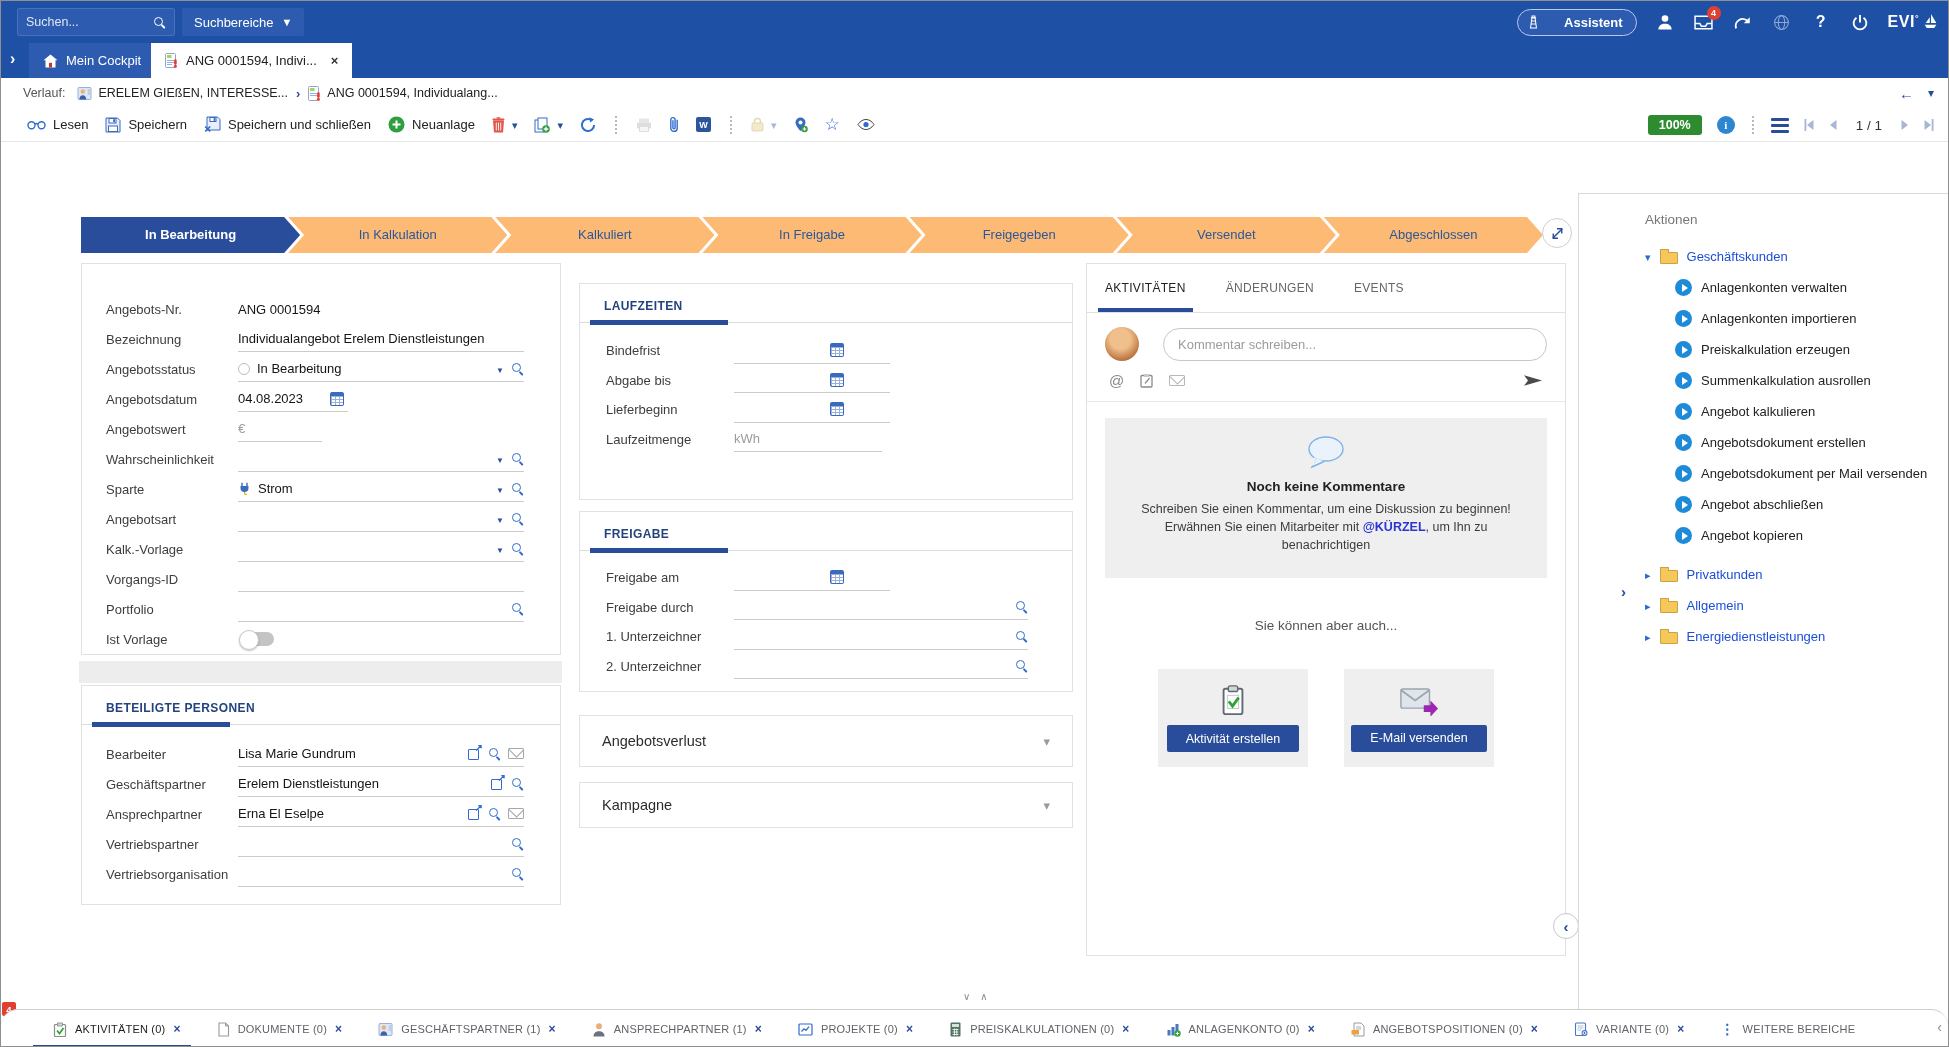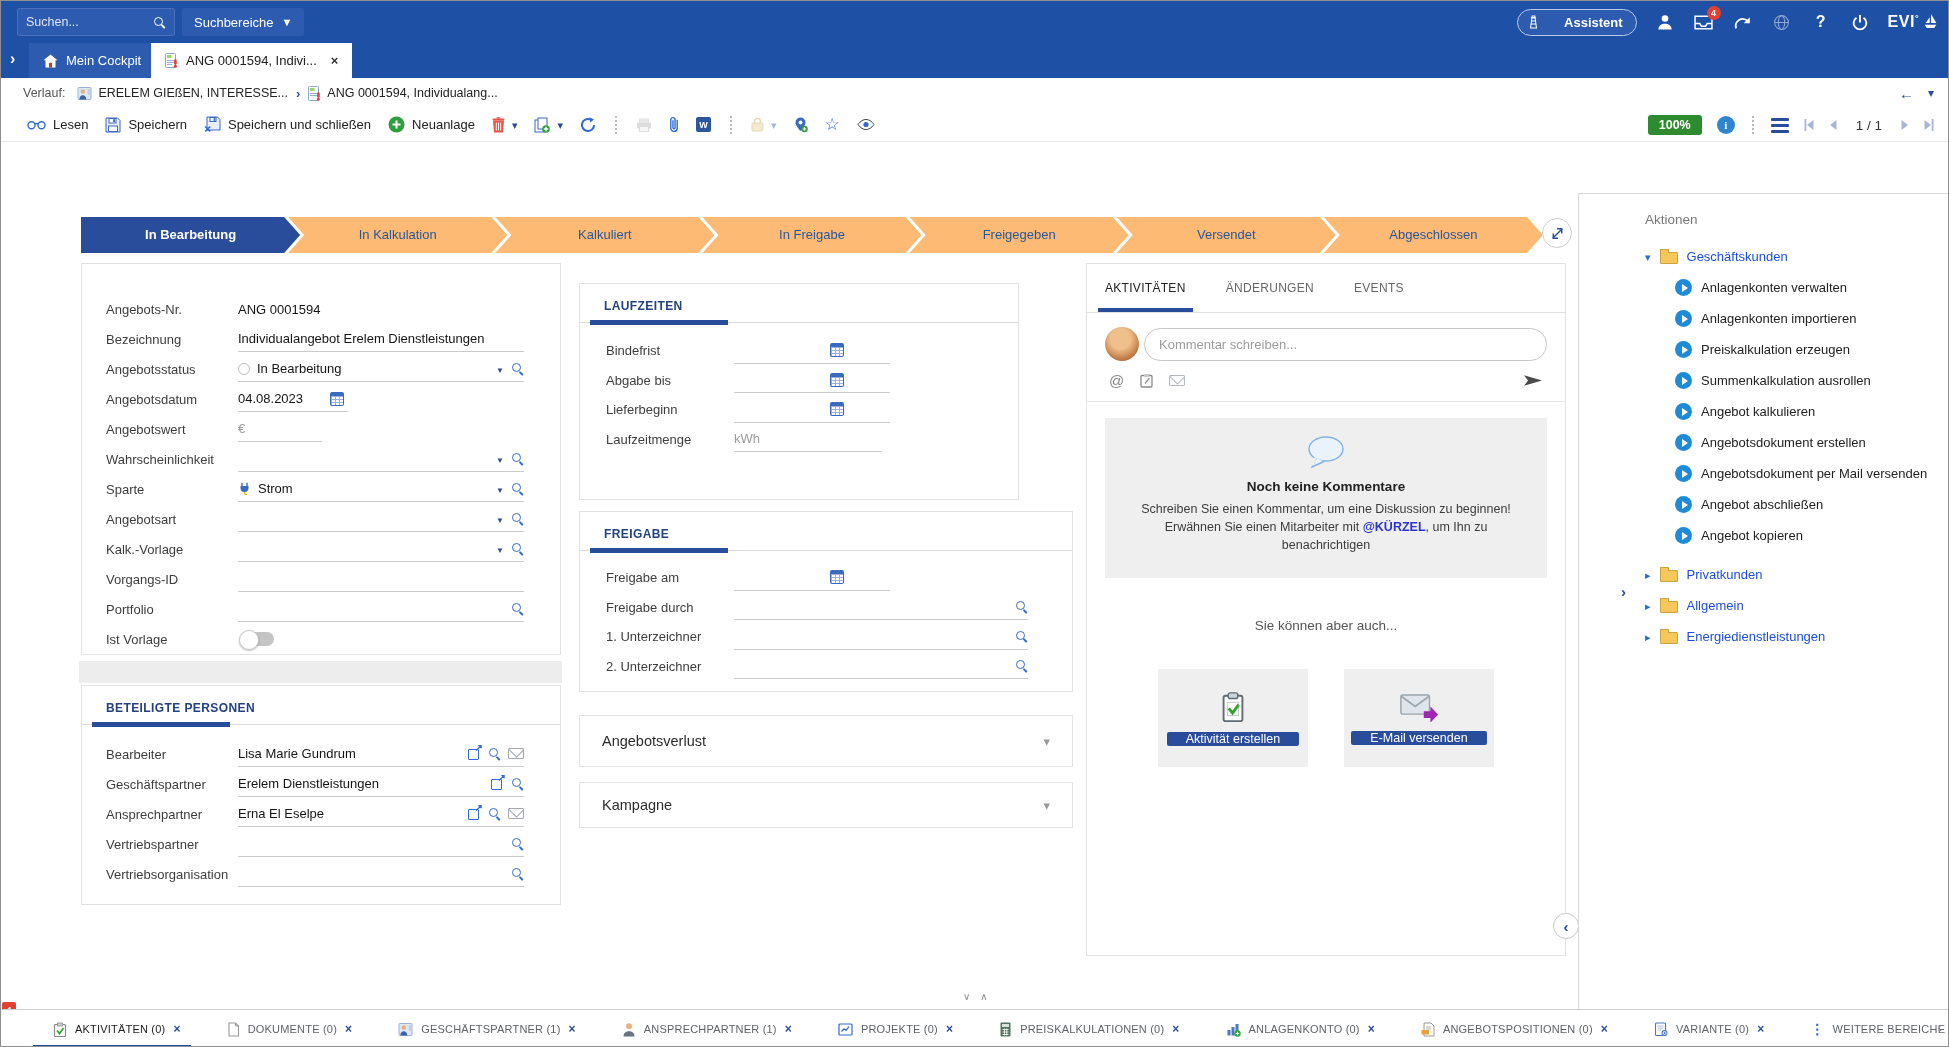"LAUFZEITEN" .card-lauf { width: 440px -> 494px }
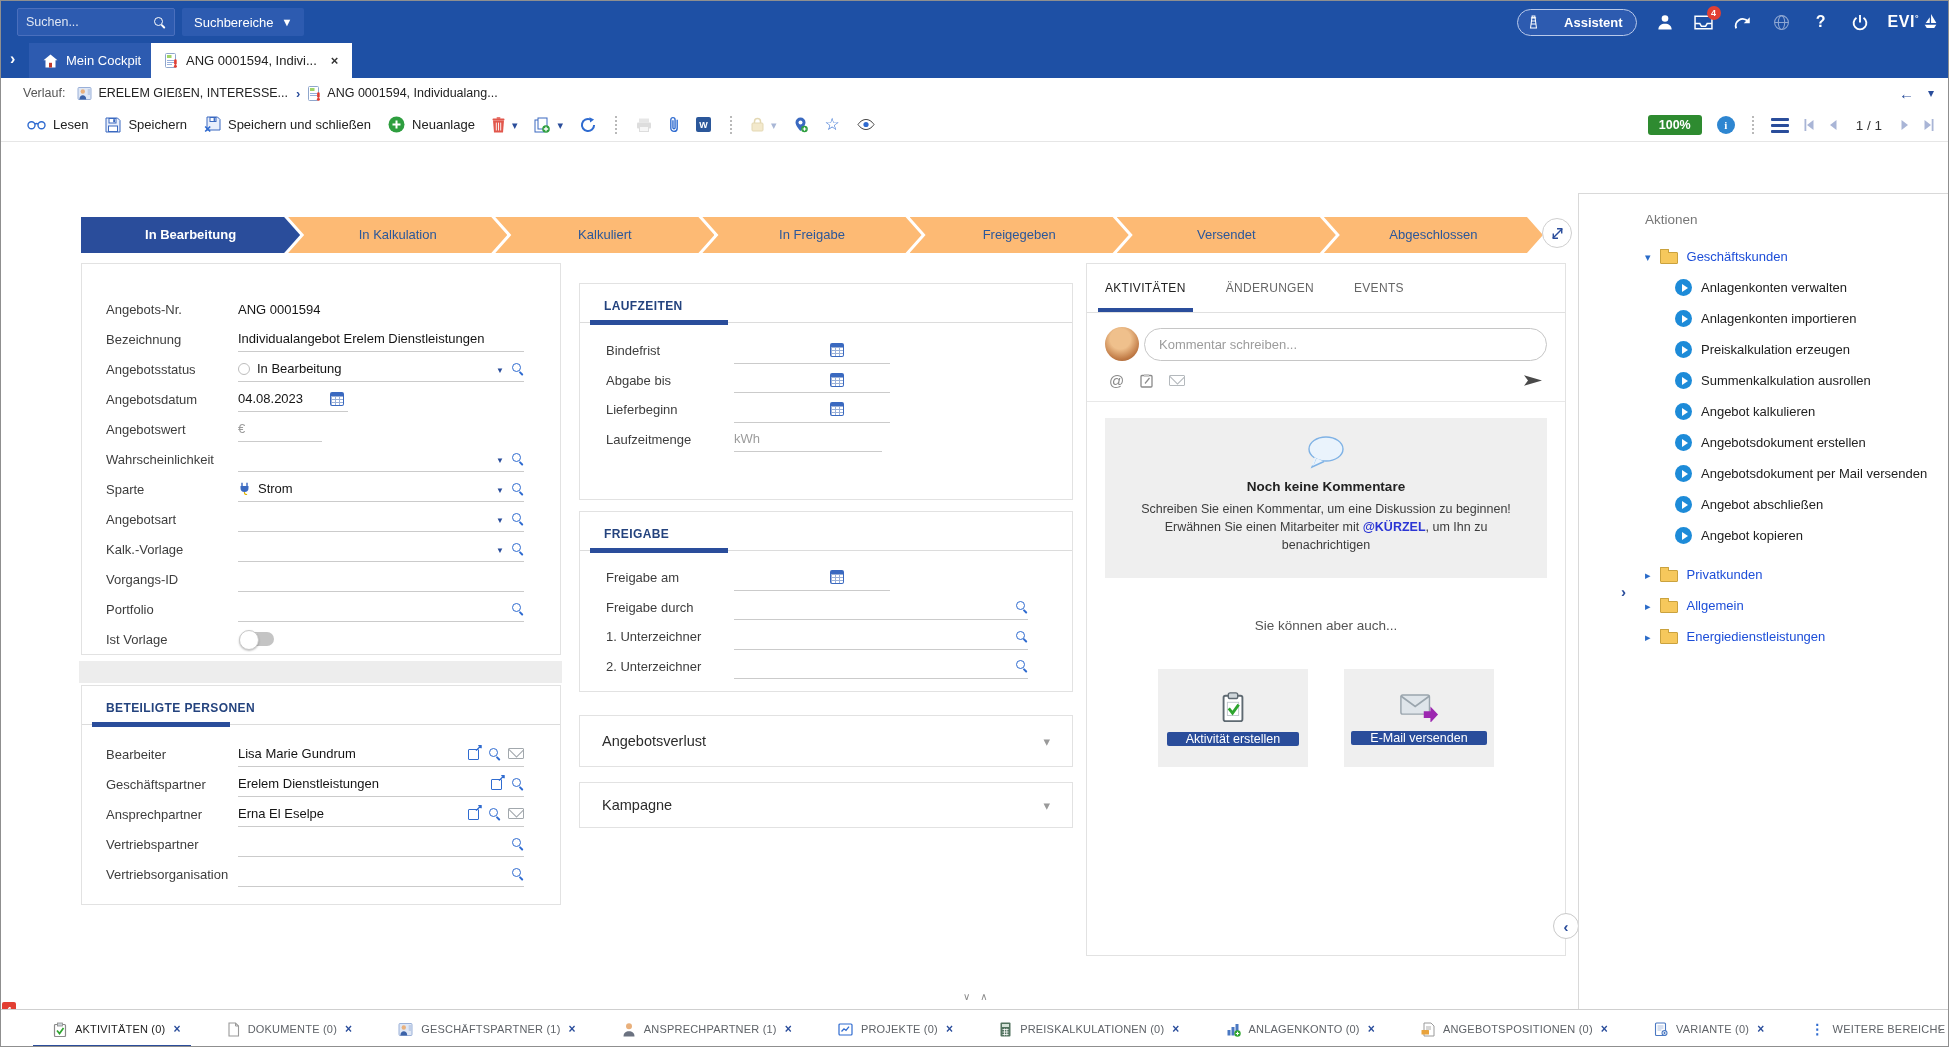"Kommentar schreiben..." .acomment { gap: 5px -> 24px }
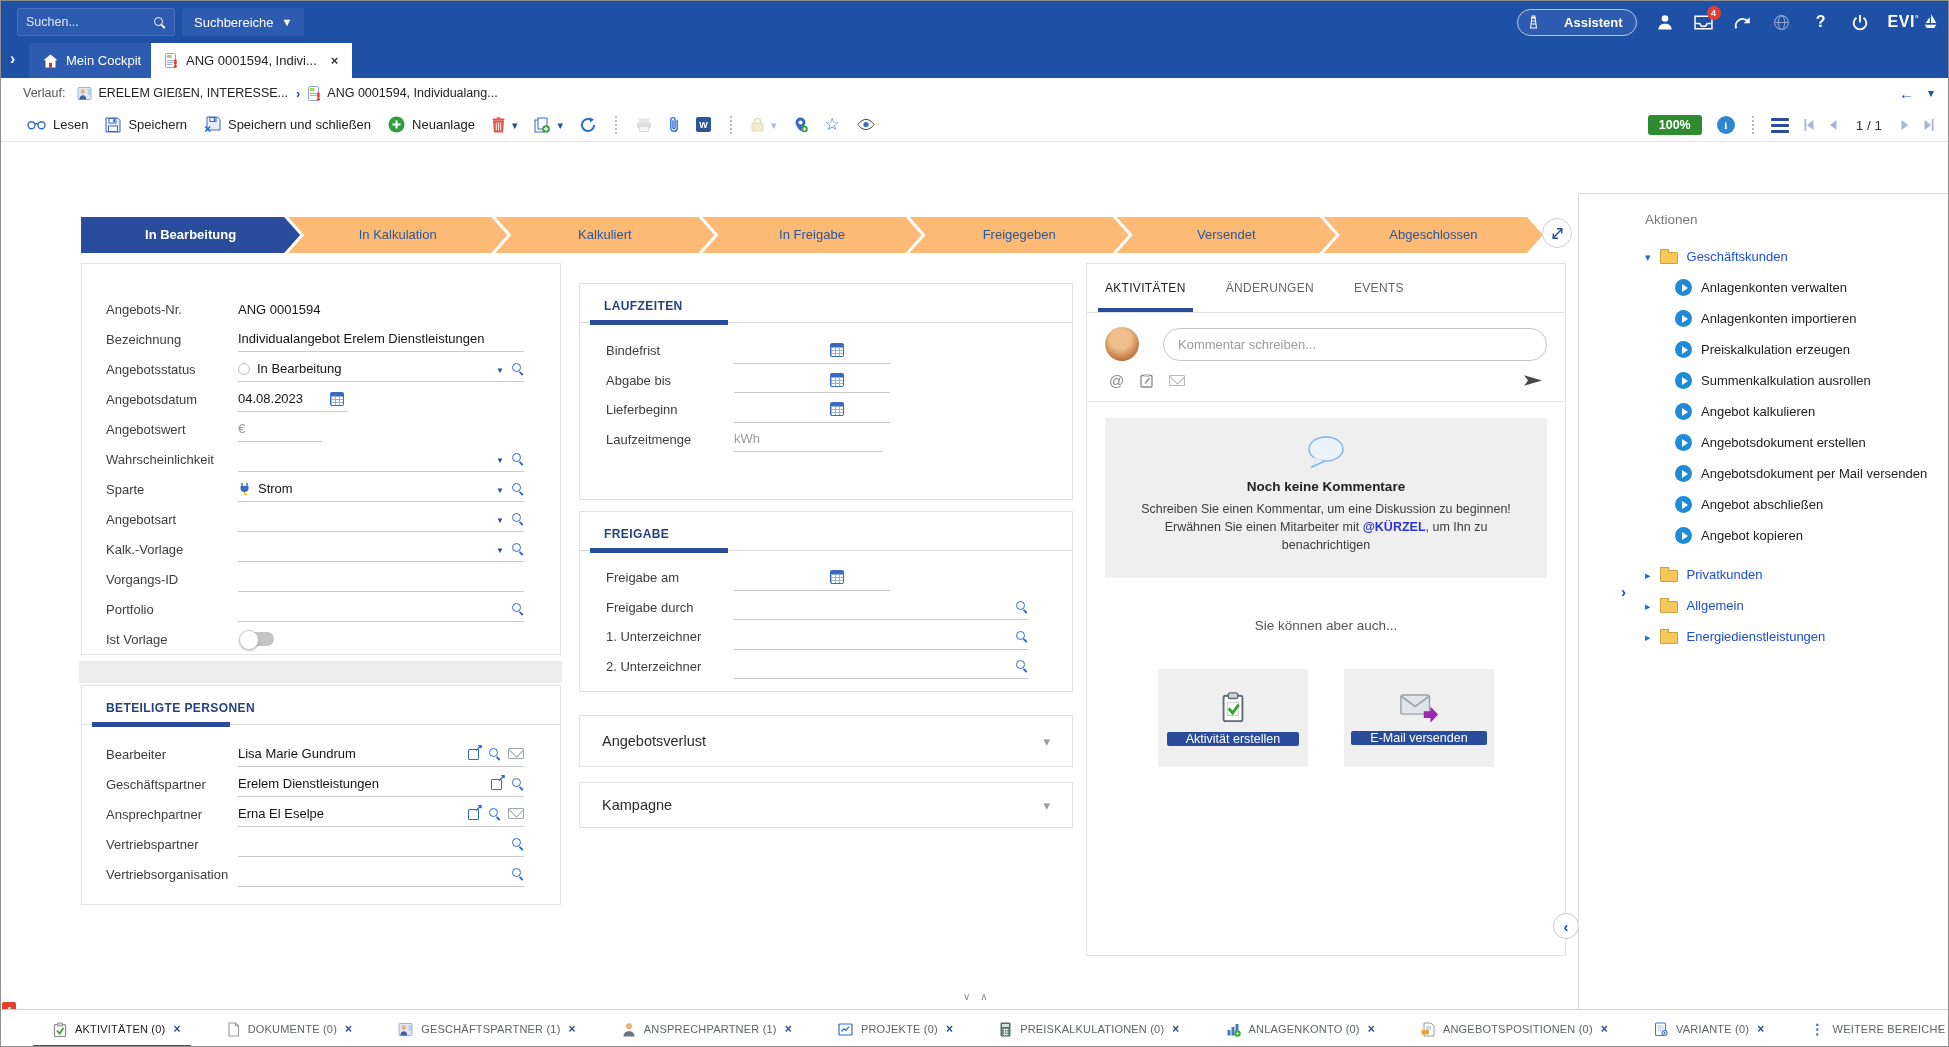"Aktivität erstellen" .mini .mbtn { height: 14px -> 27px }
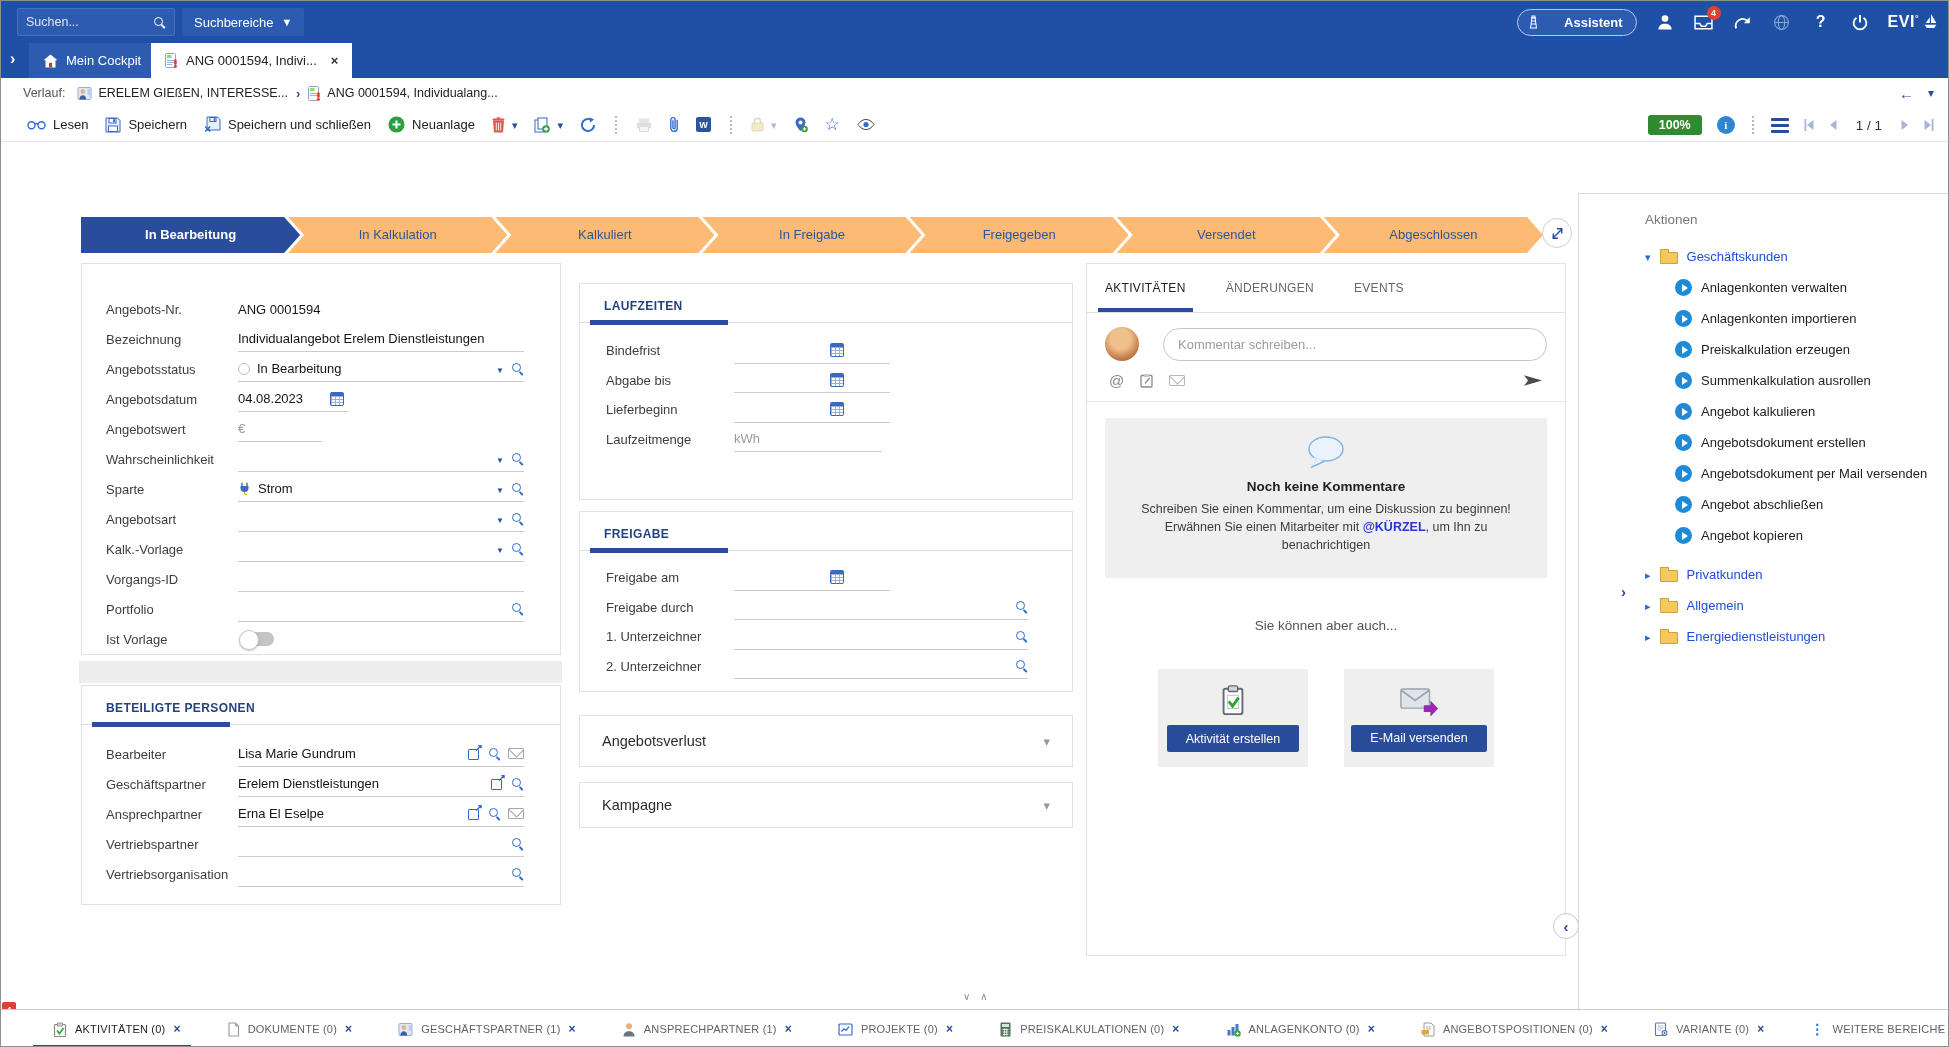"AKTIVITÄTEN (0)" .bbar { border-radius: none -> 17px; gap: 46px -> 36px }
